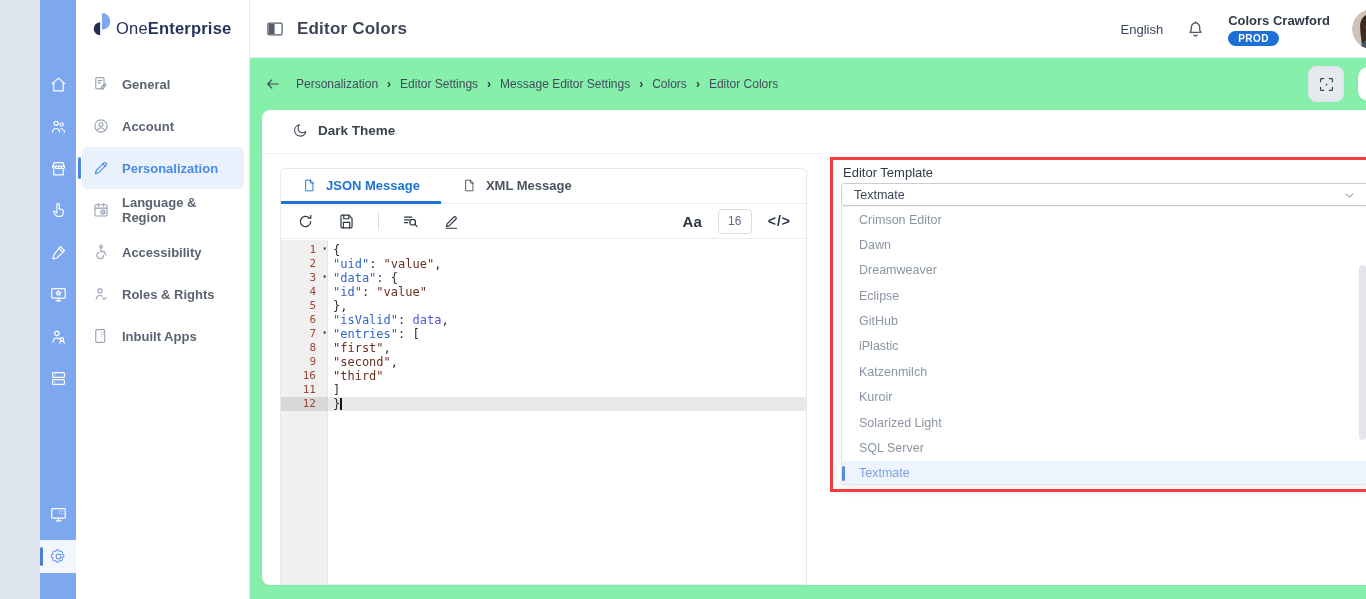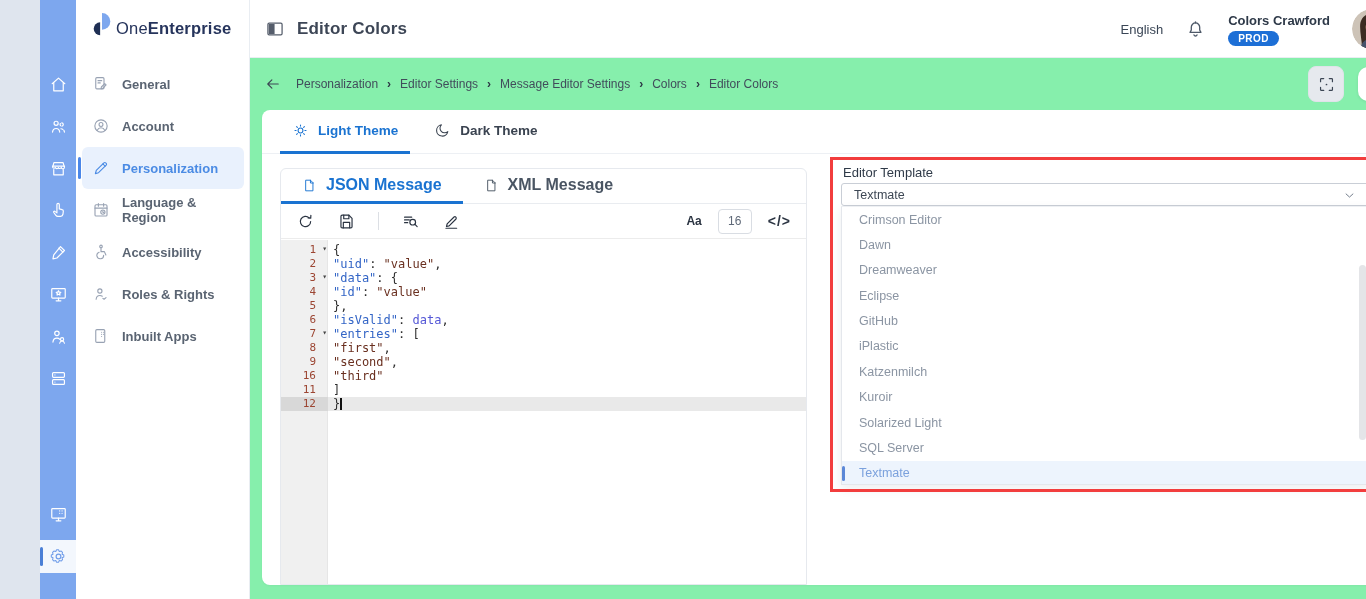"Light Theme" div.theme-tab { html: <div> <span><svg> <circle></circle> <path></path> </svg></span> <span>Light Theme</span> </div> -> none }
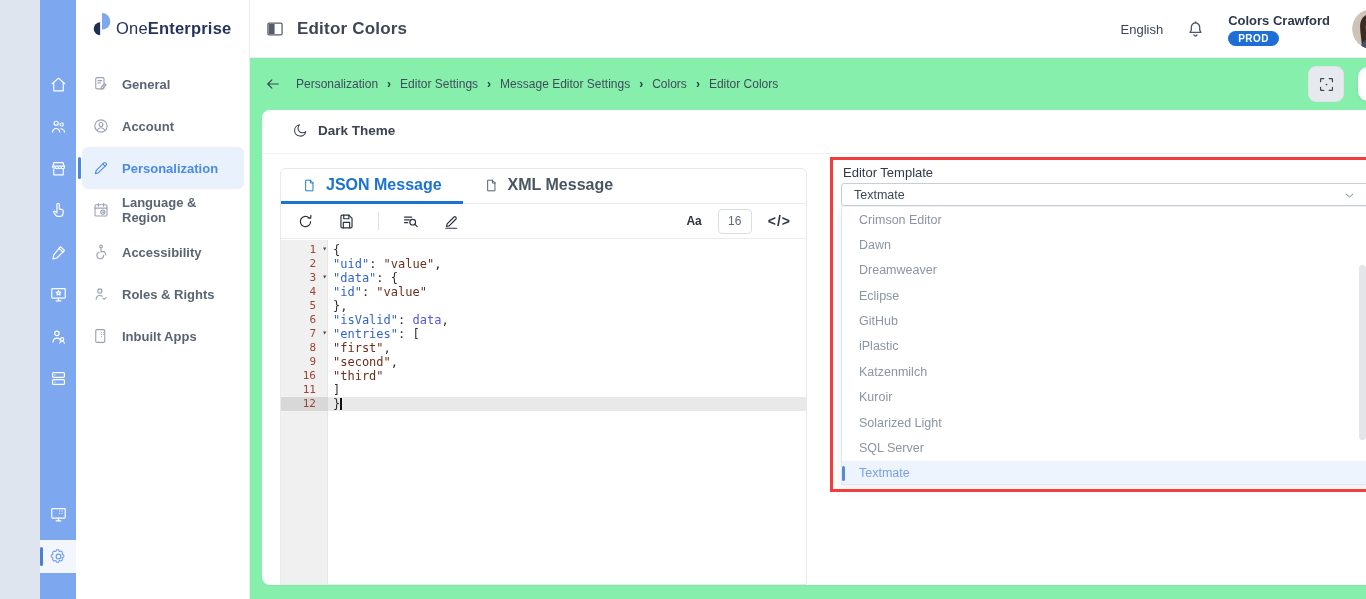"JSON Message" .msg-tab { font-size: 16px -> 13px }
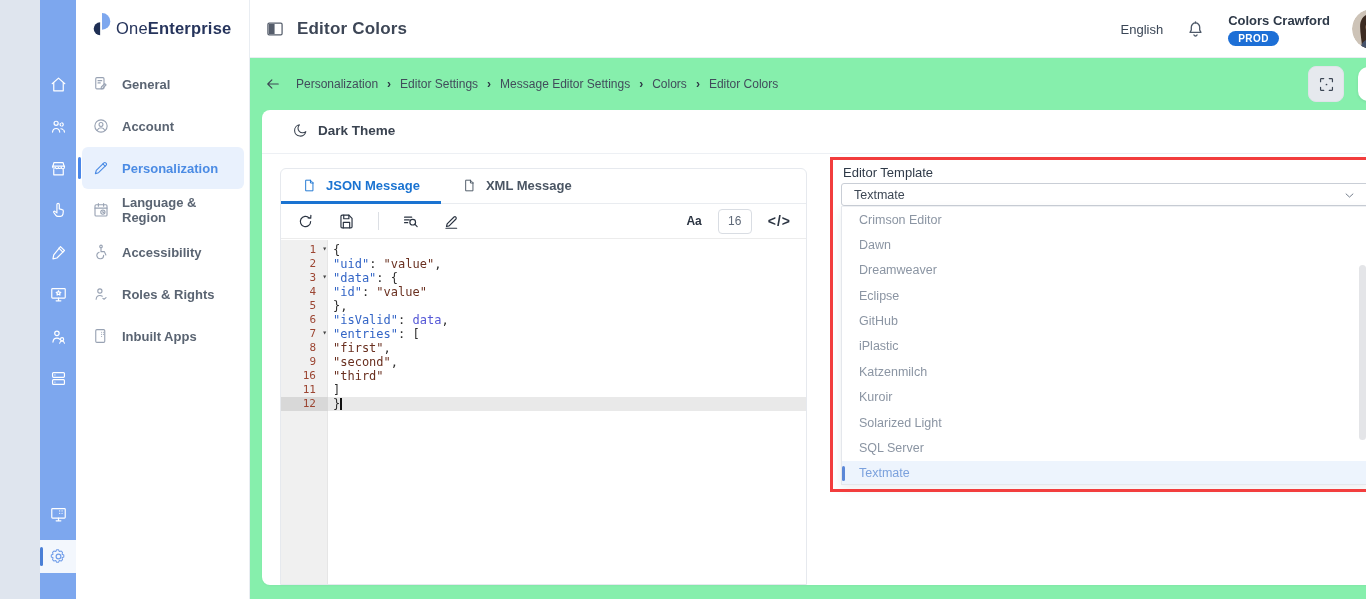"Aa" .tb-aa { font-size: 12px -> 15px }
